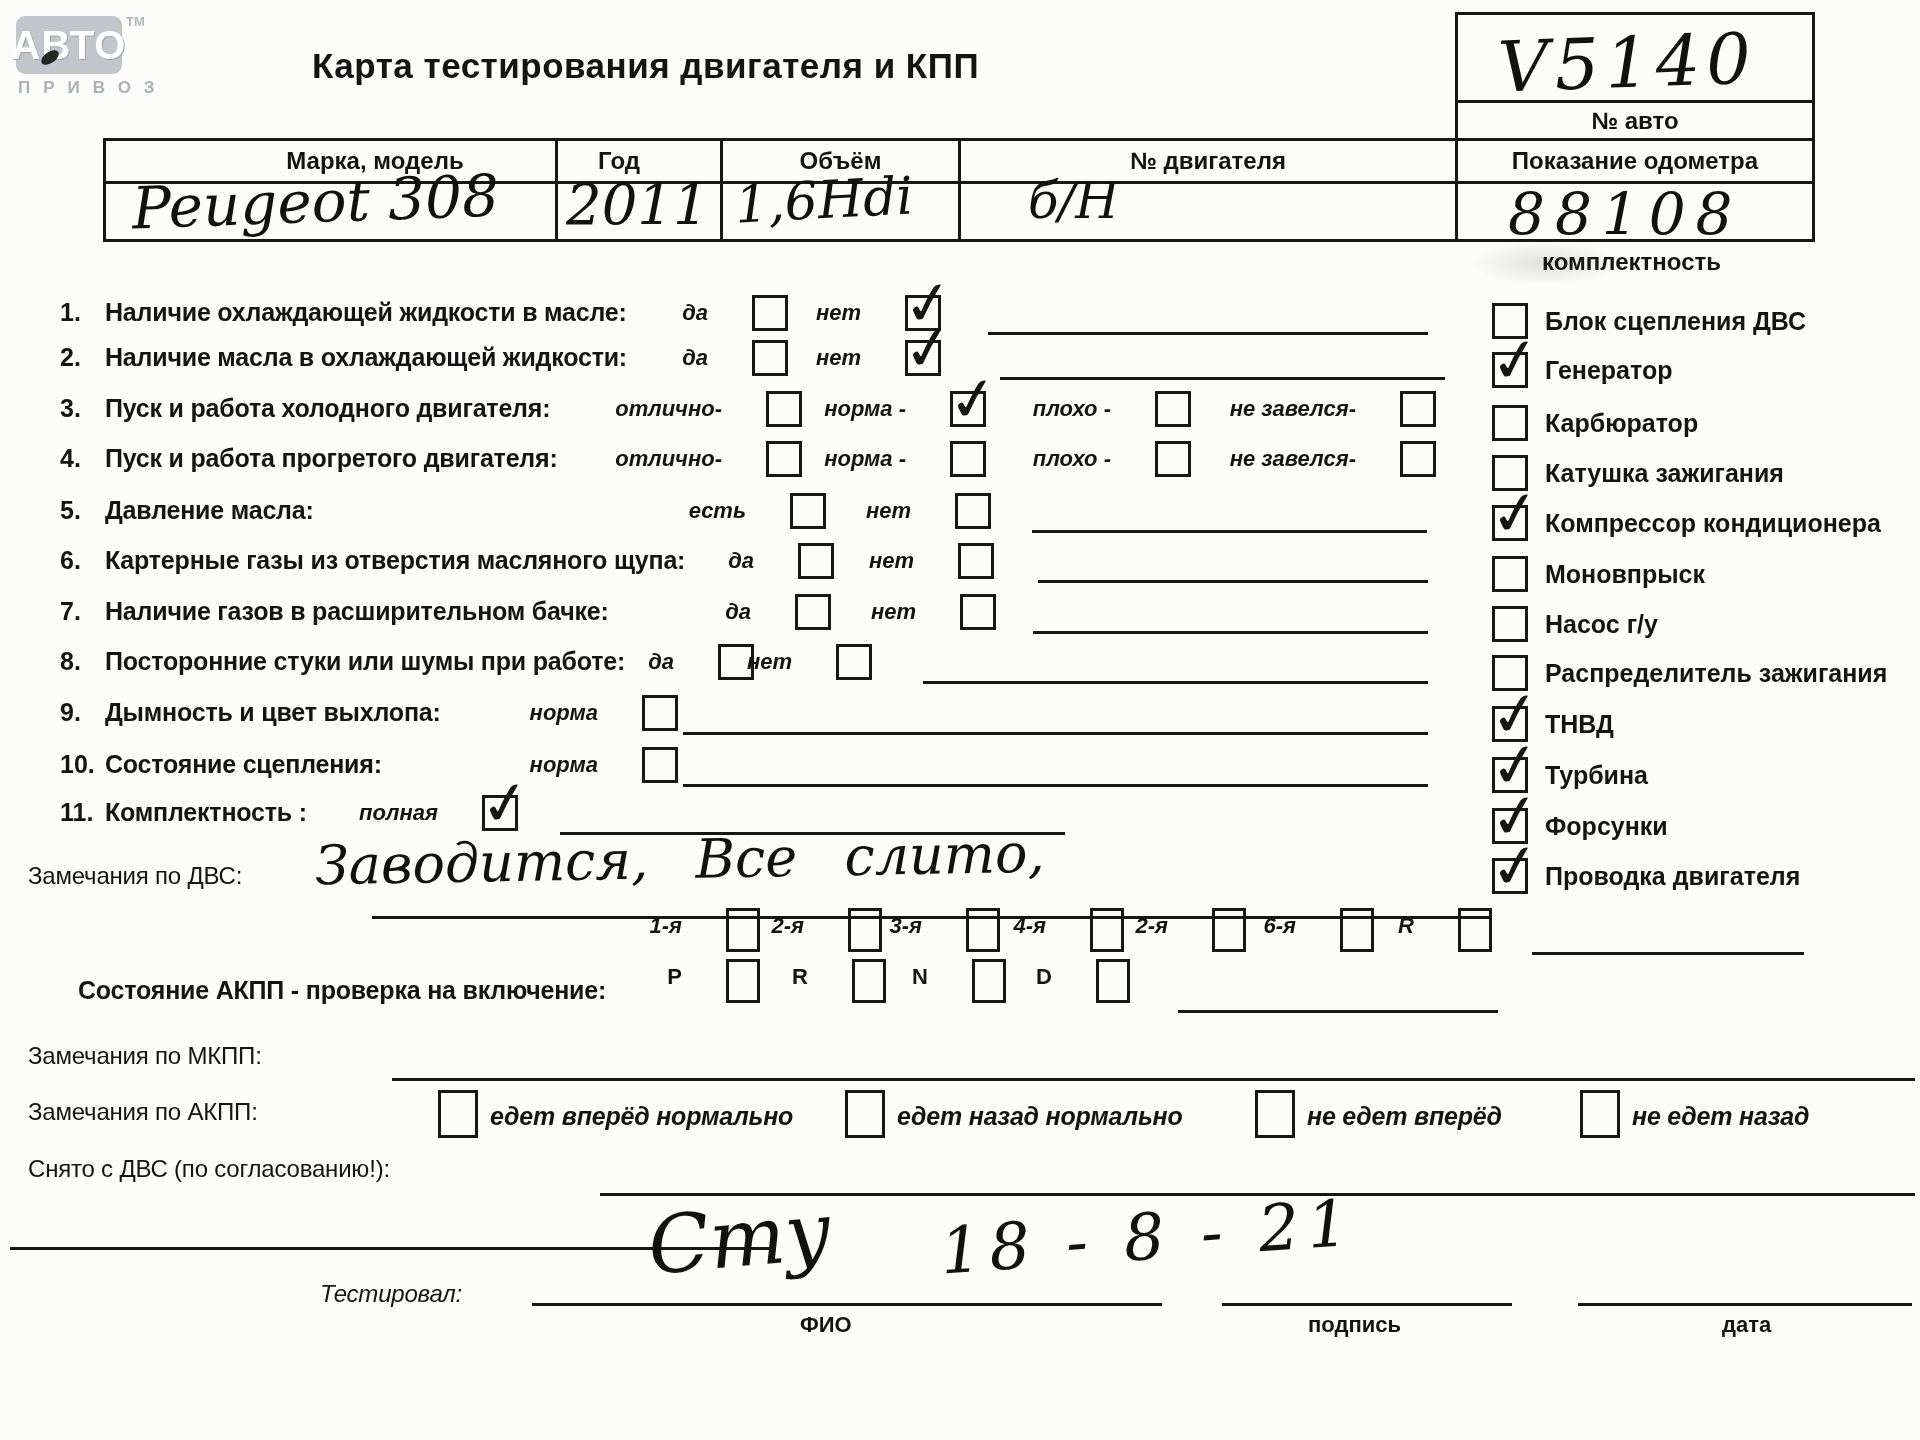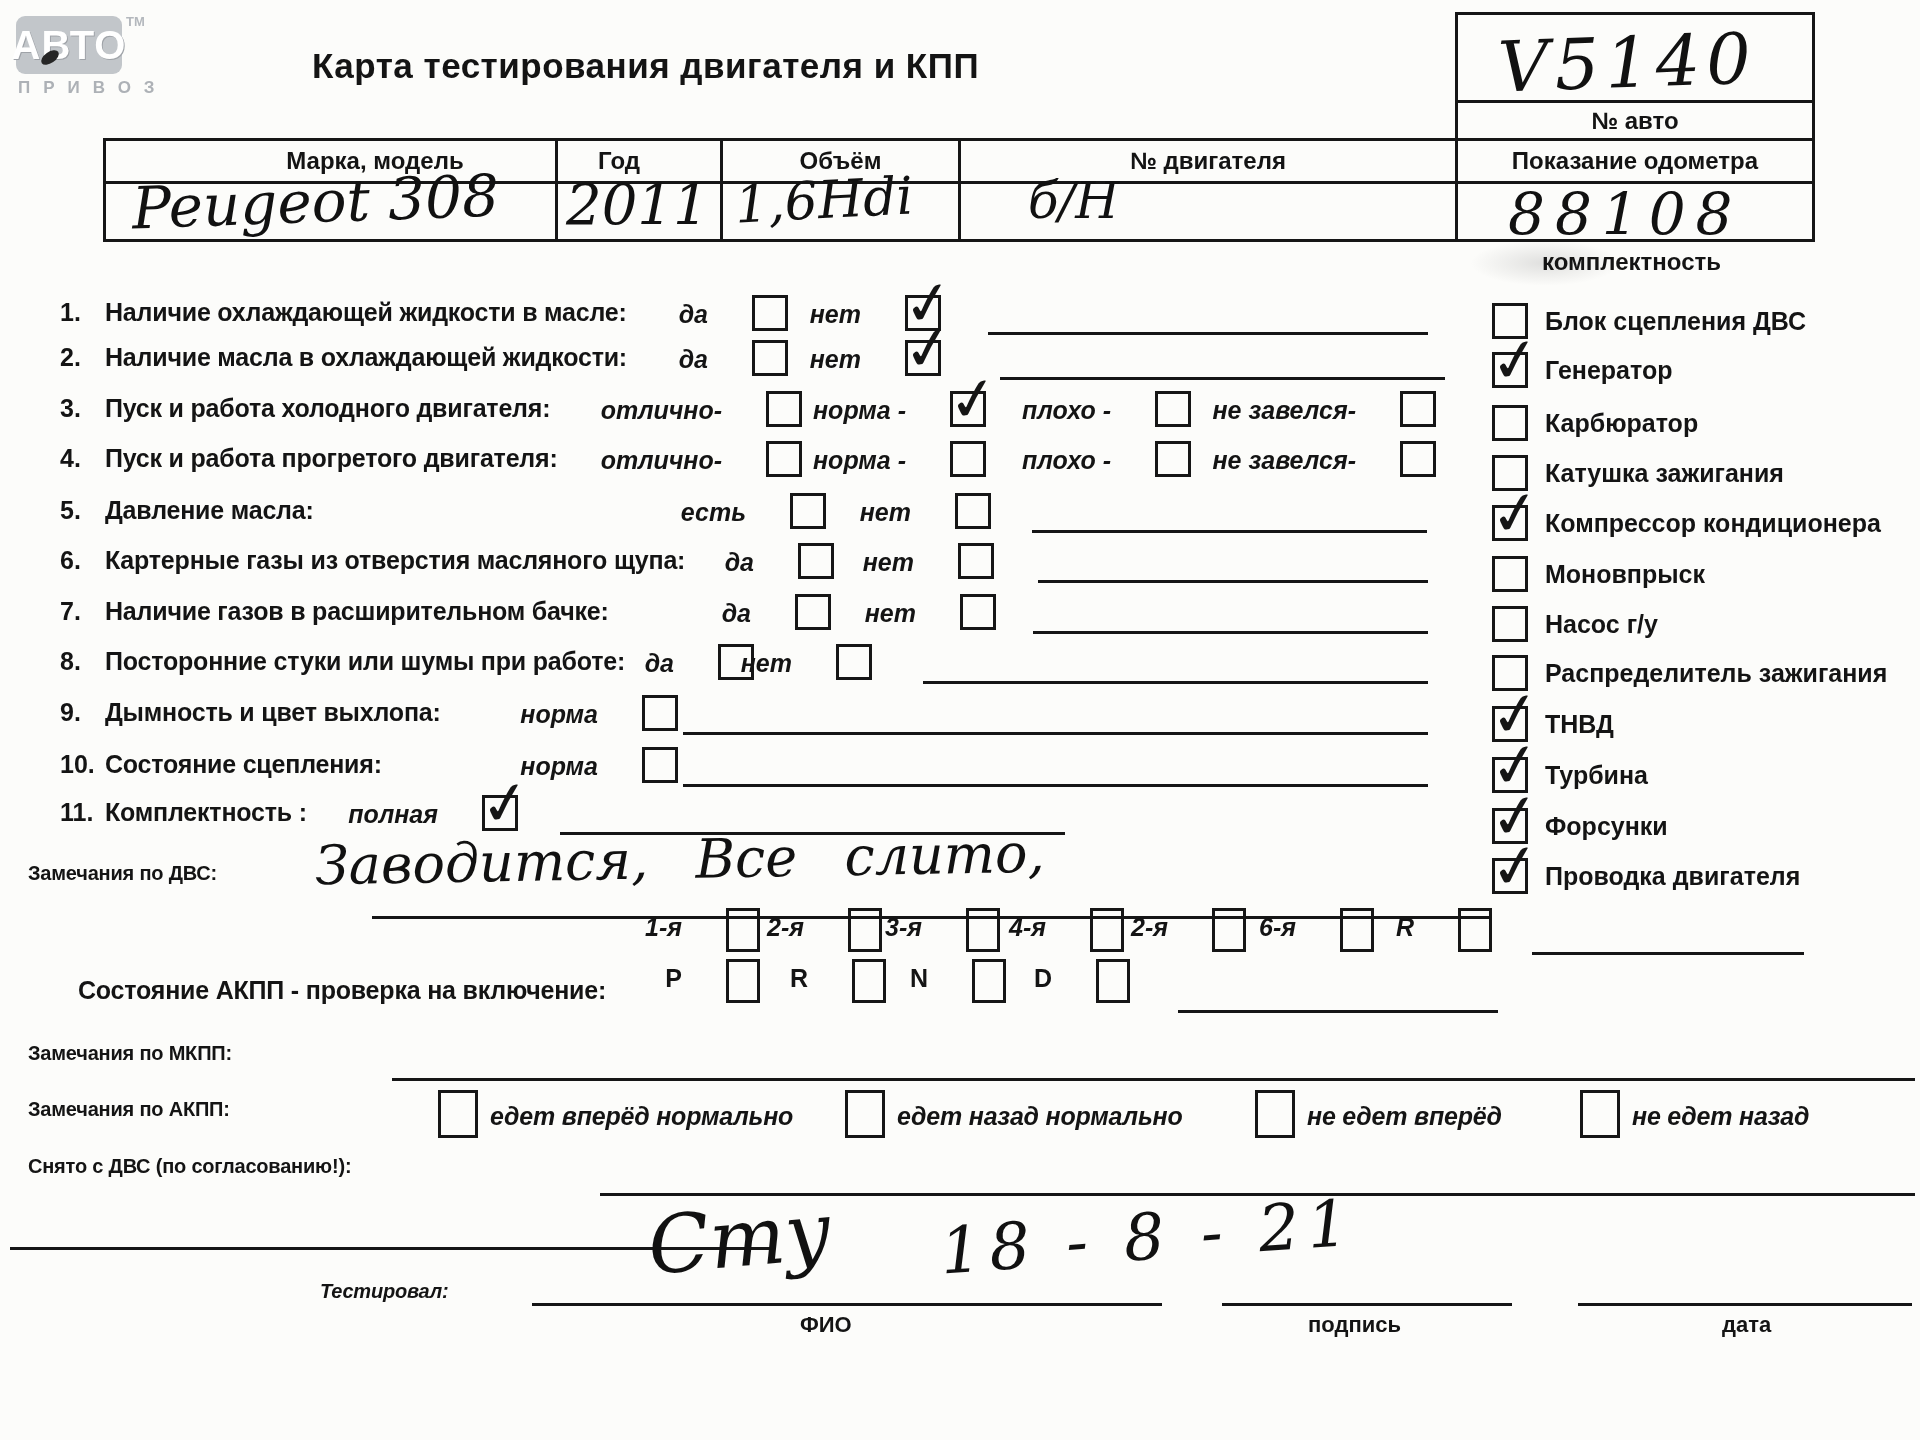"да" .opt .olabel { font-size: 25px -> 22px }
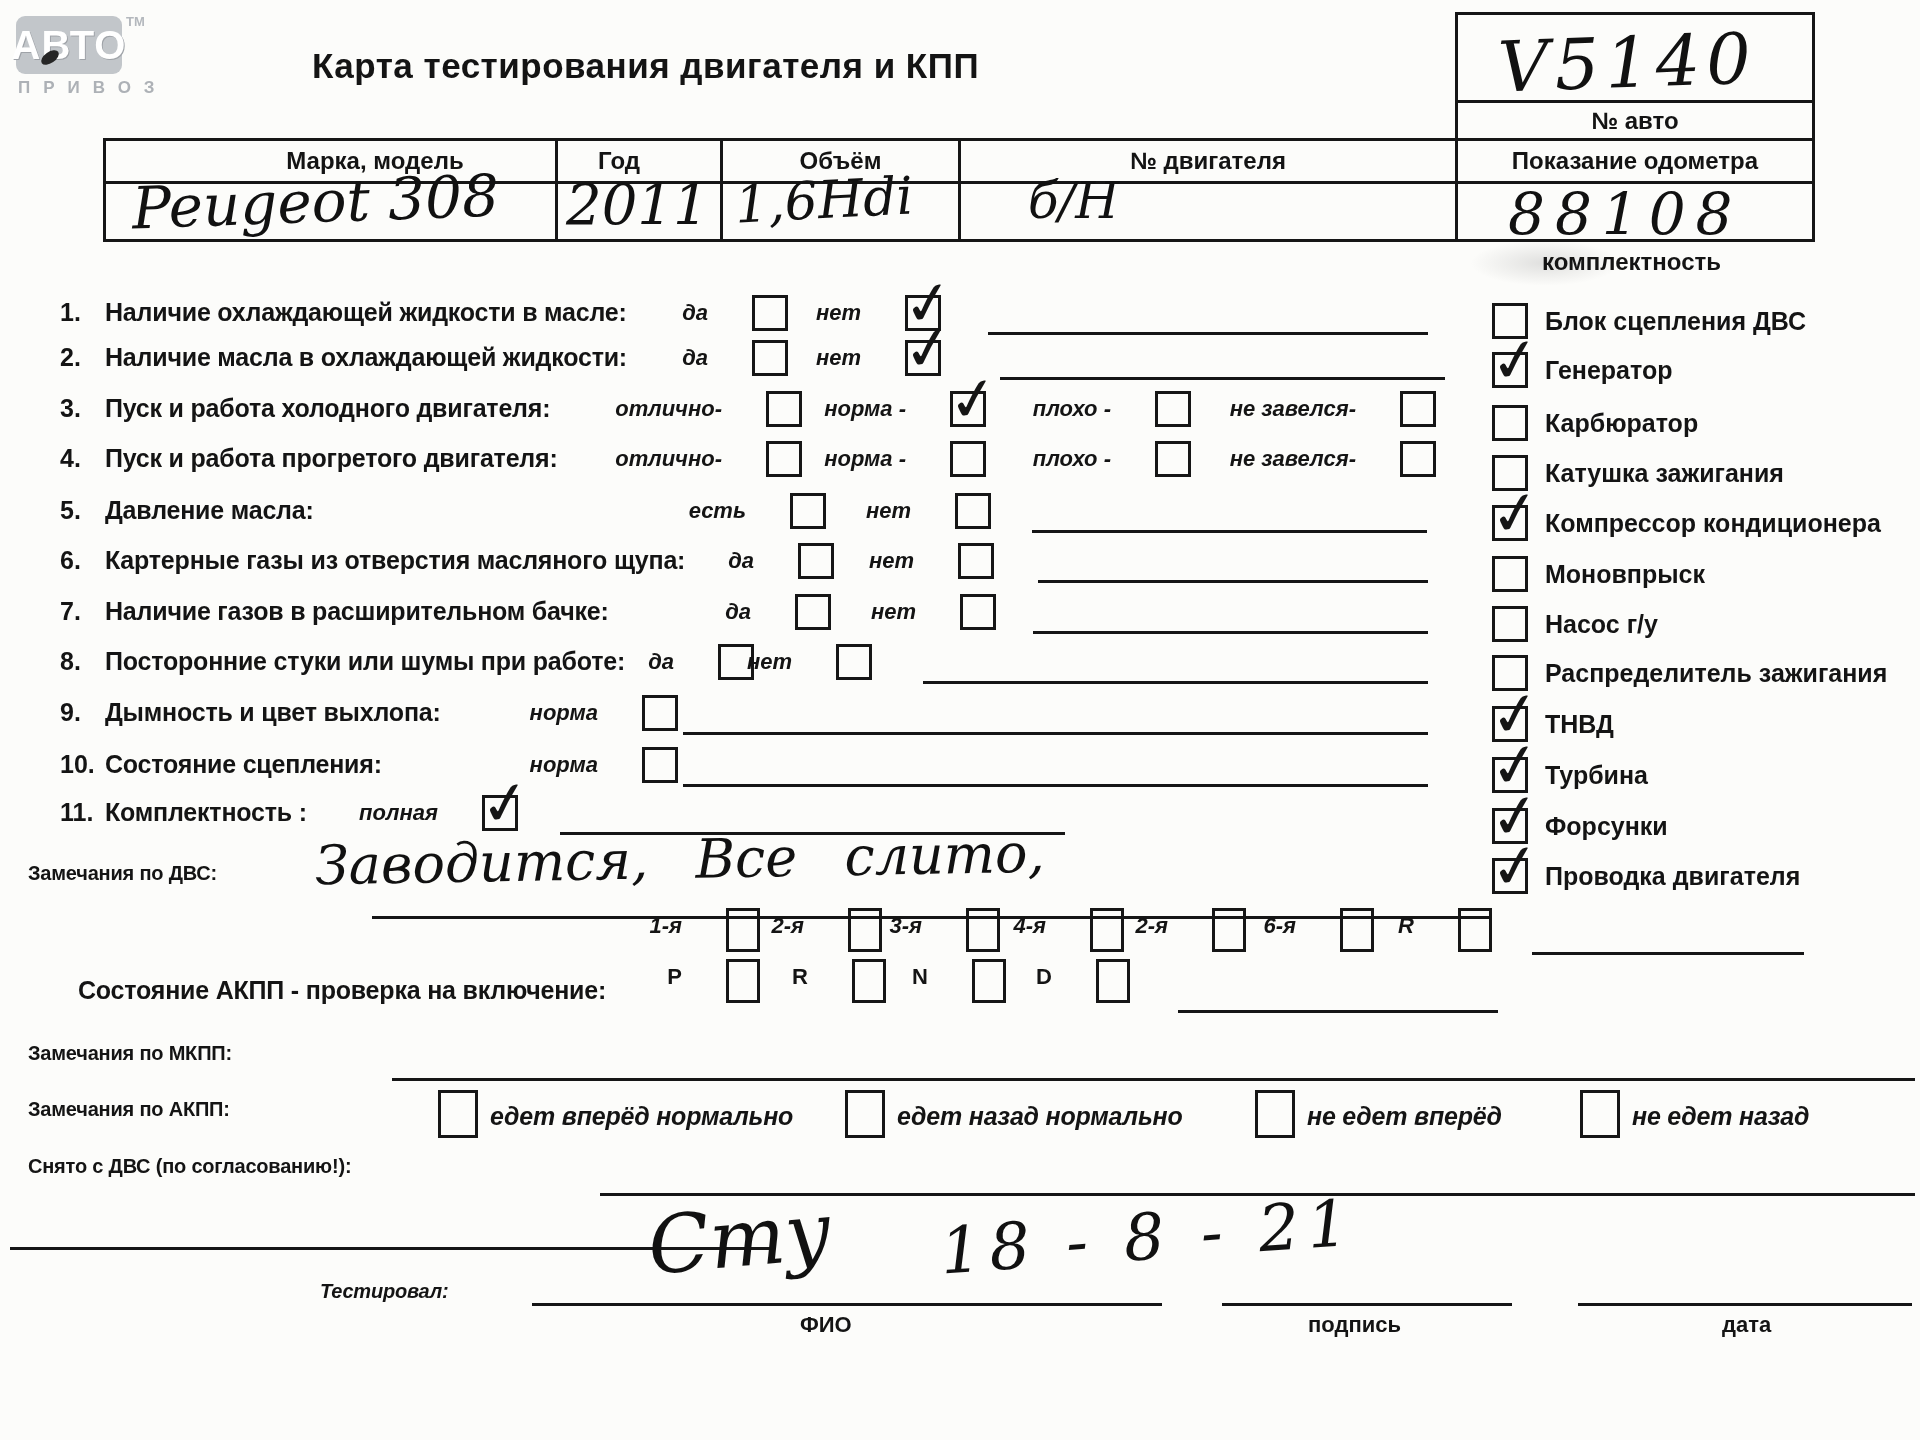"Замечания по ДВС:" .sec-label { font-size: 20px -> 24px; font-weight: bold -> normal }
